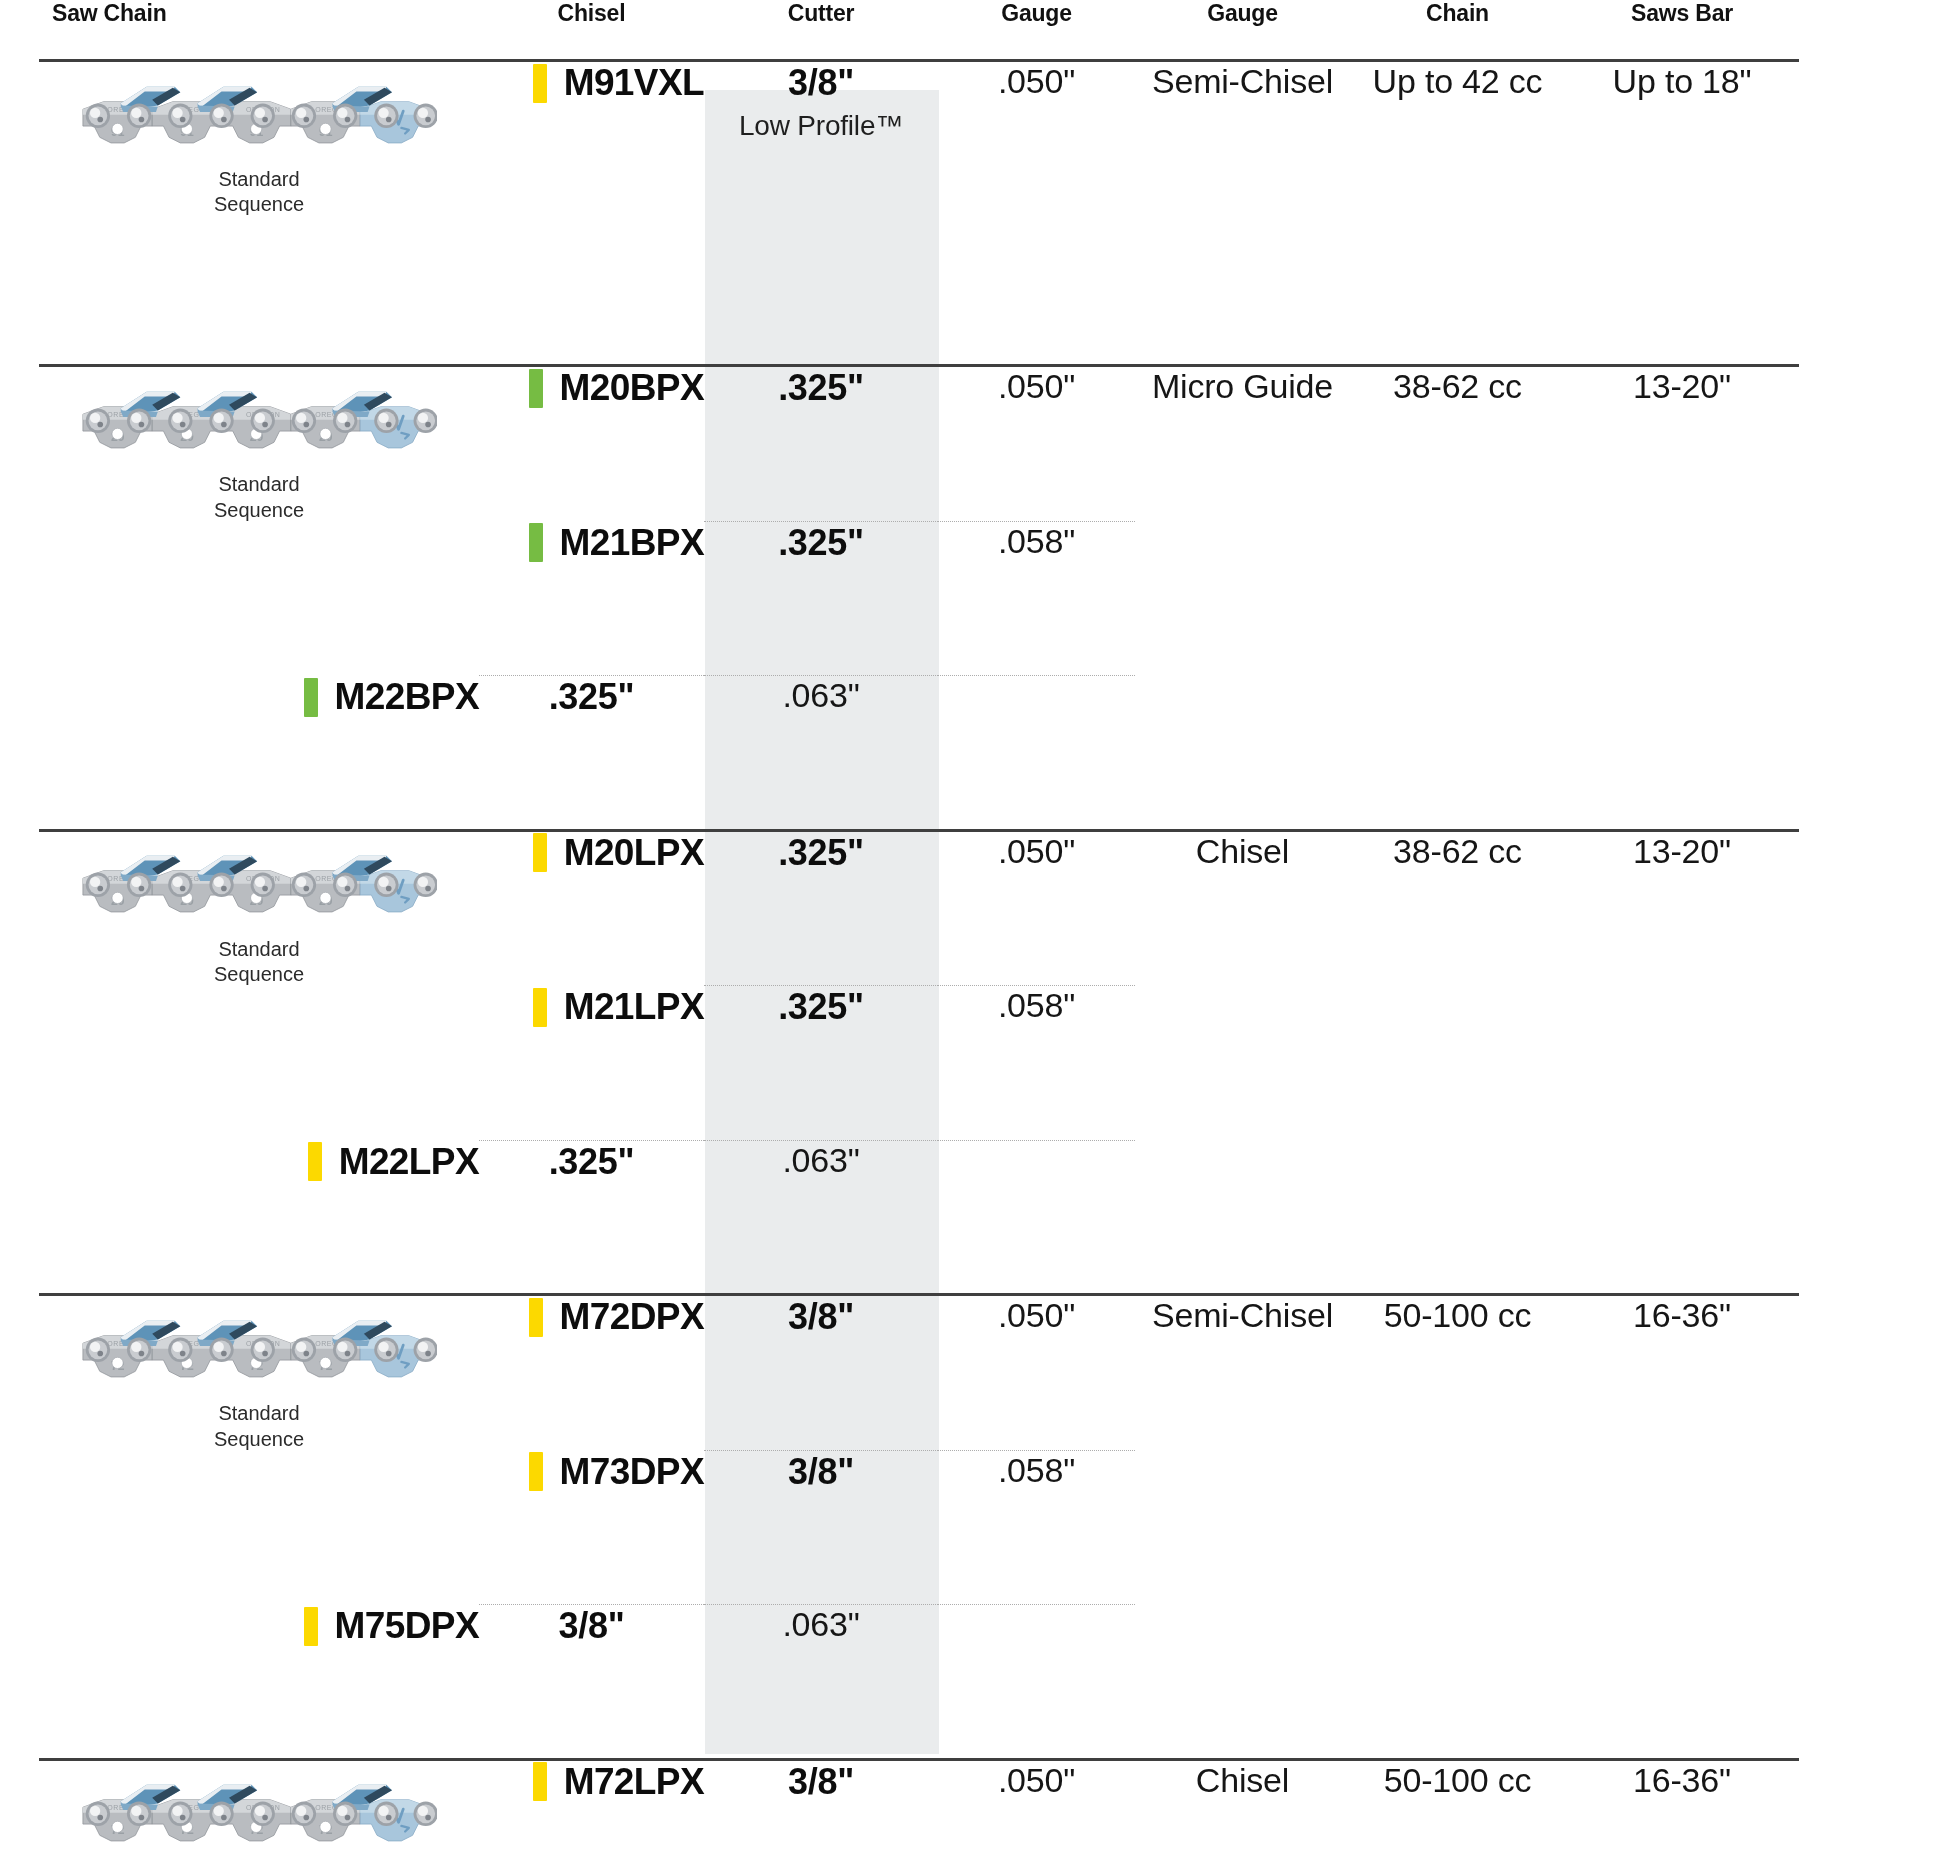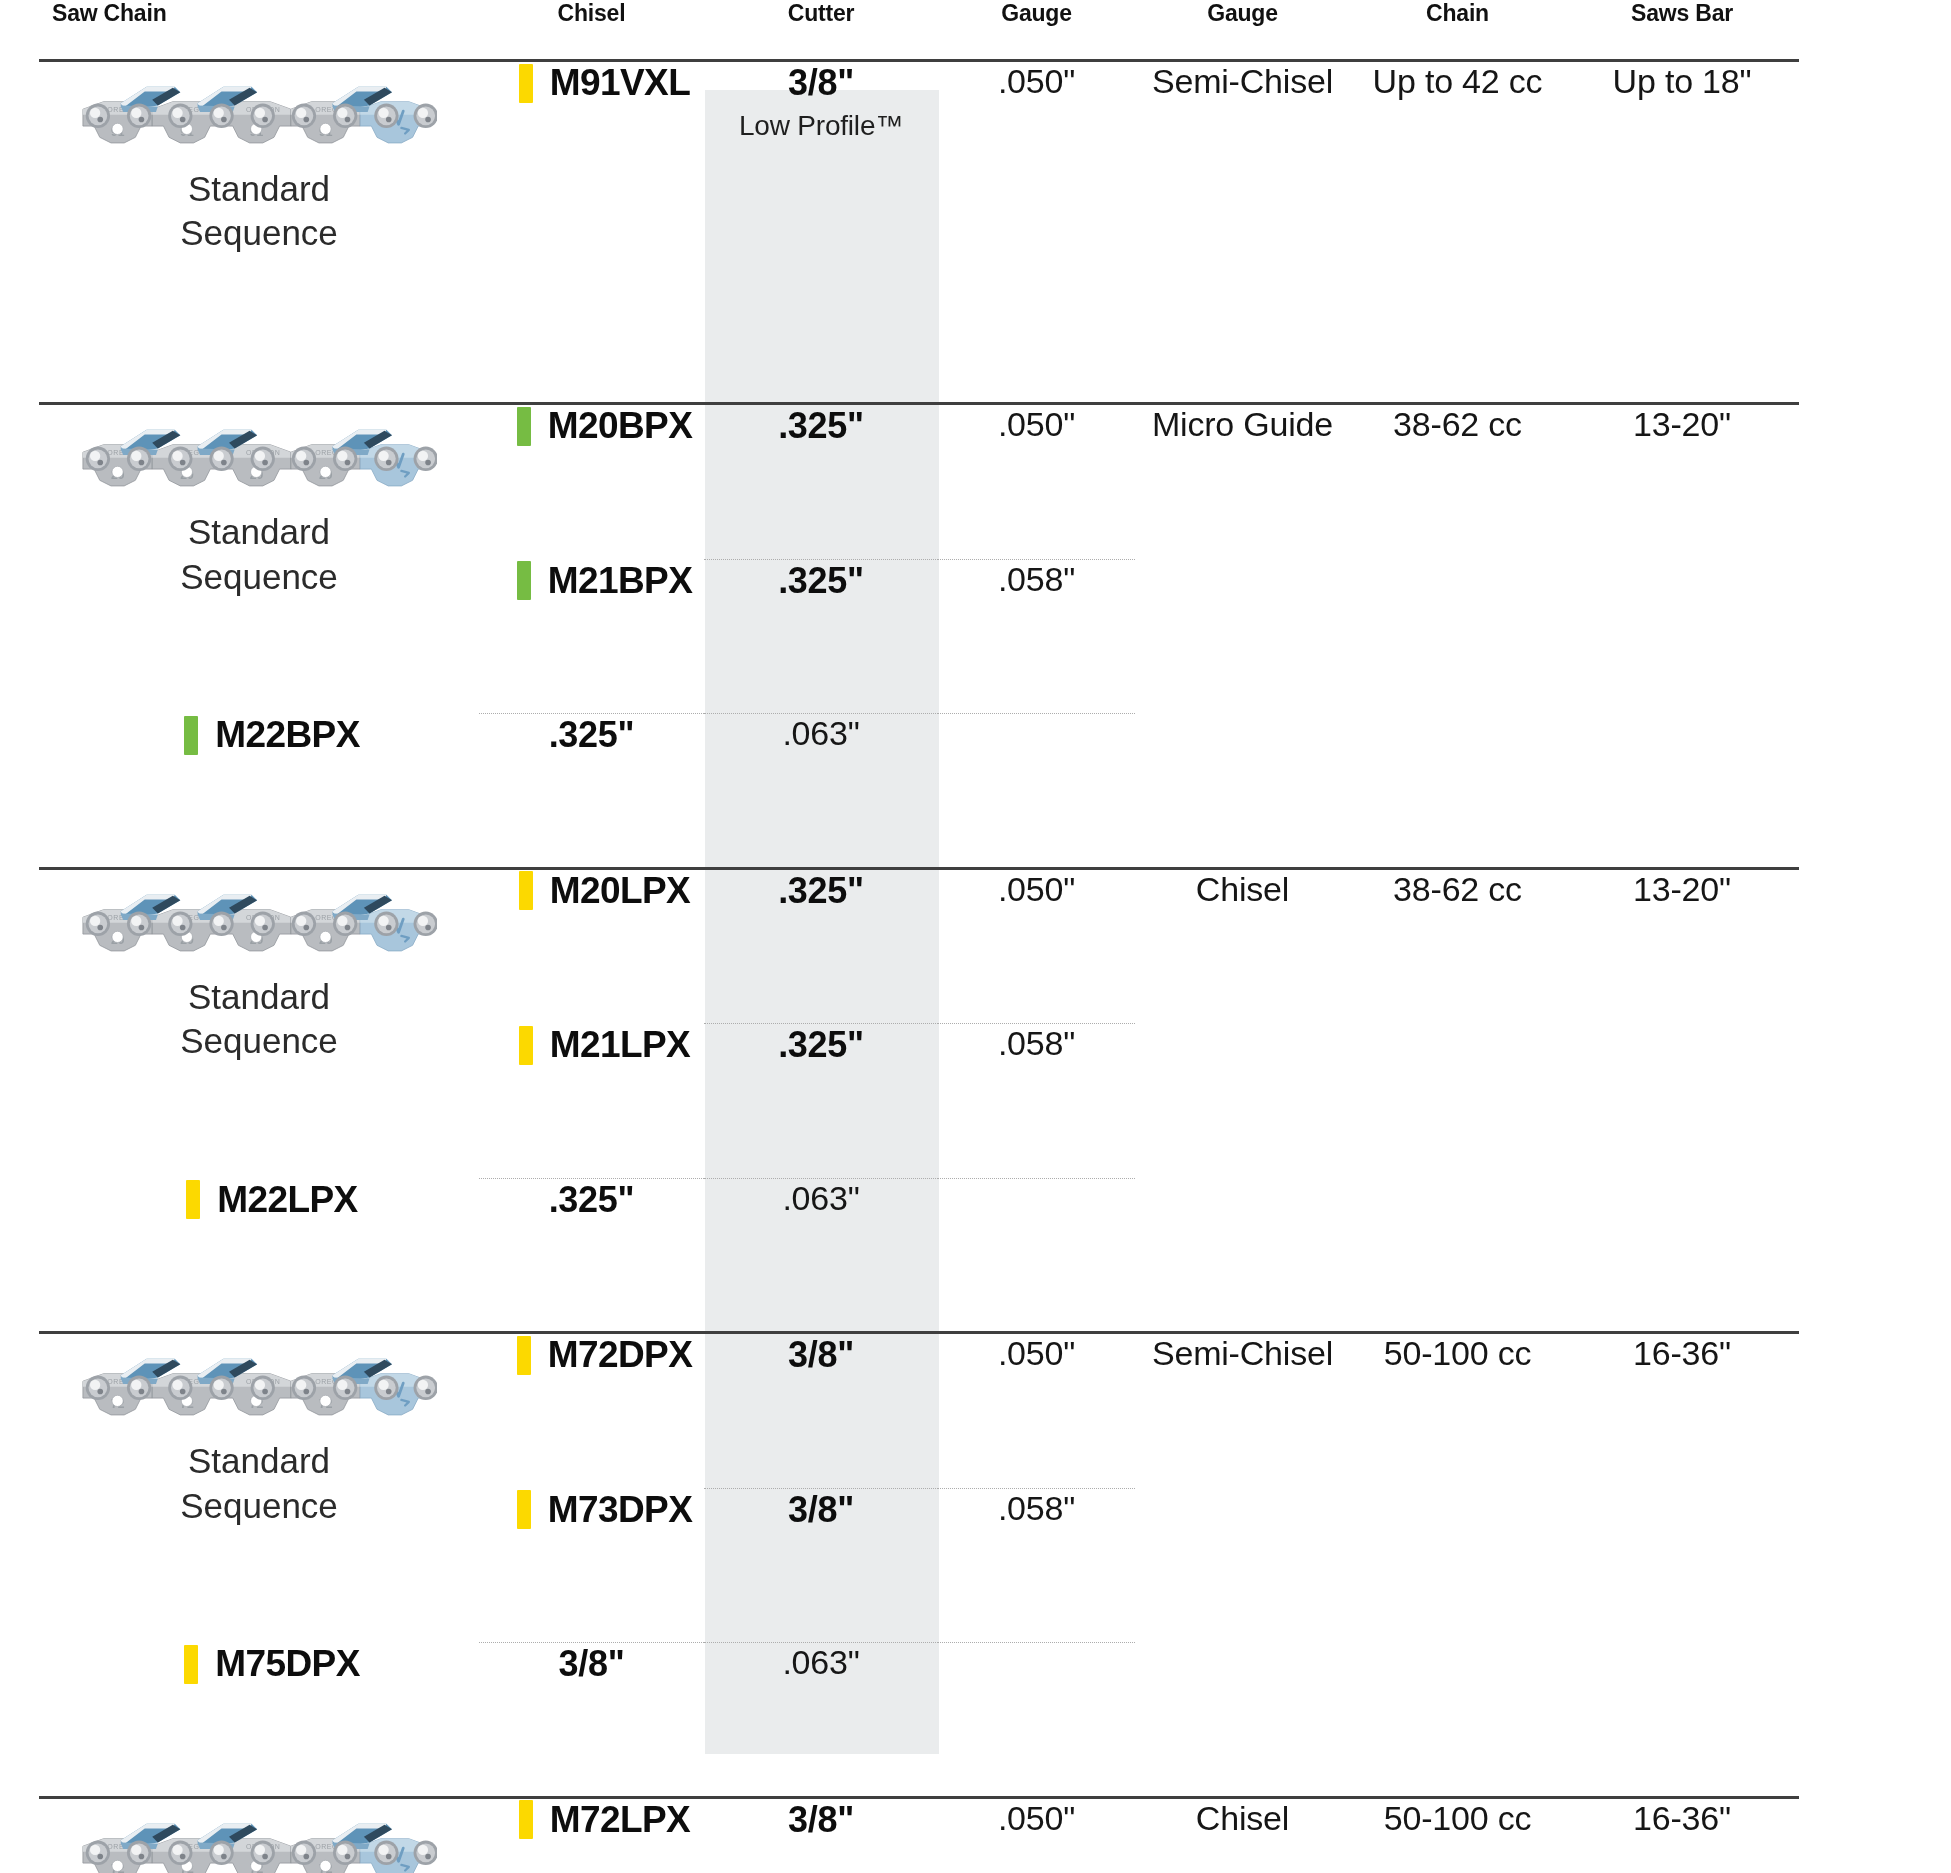"M91VXL" .chain-name { justify-content: center -> flex-end }
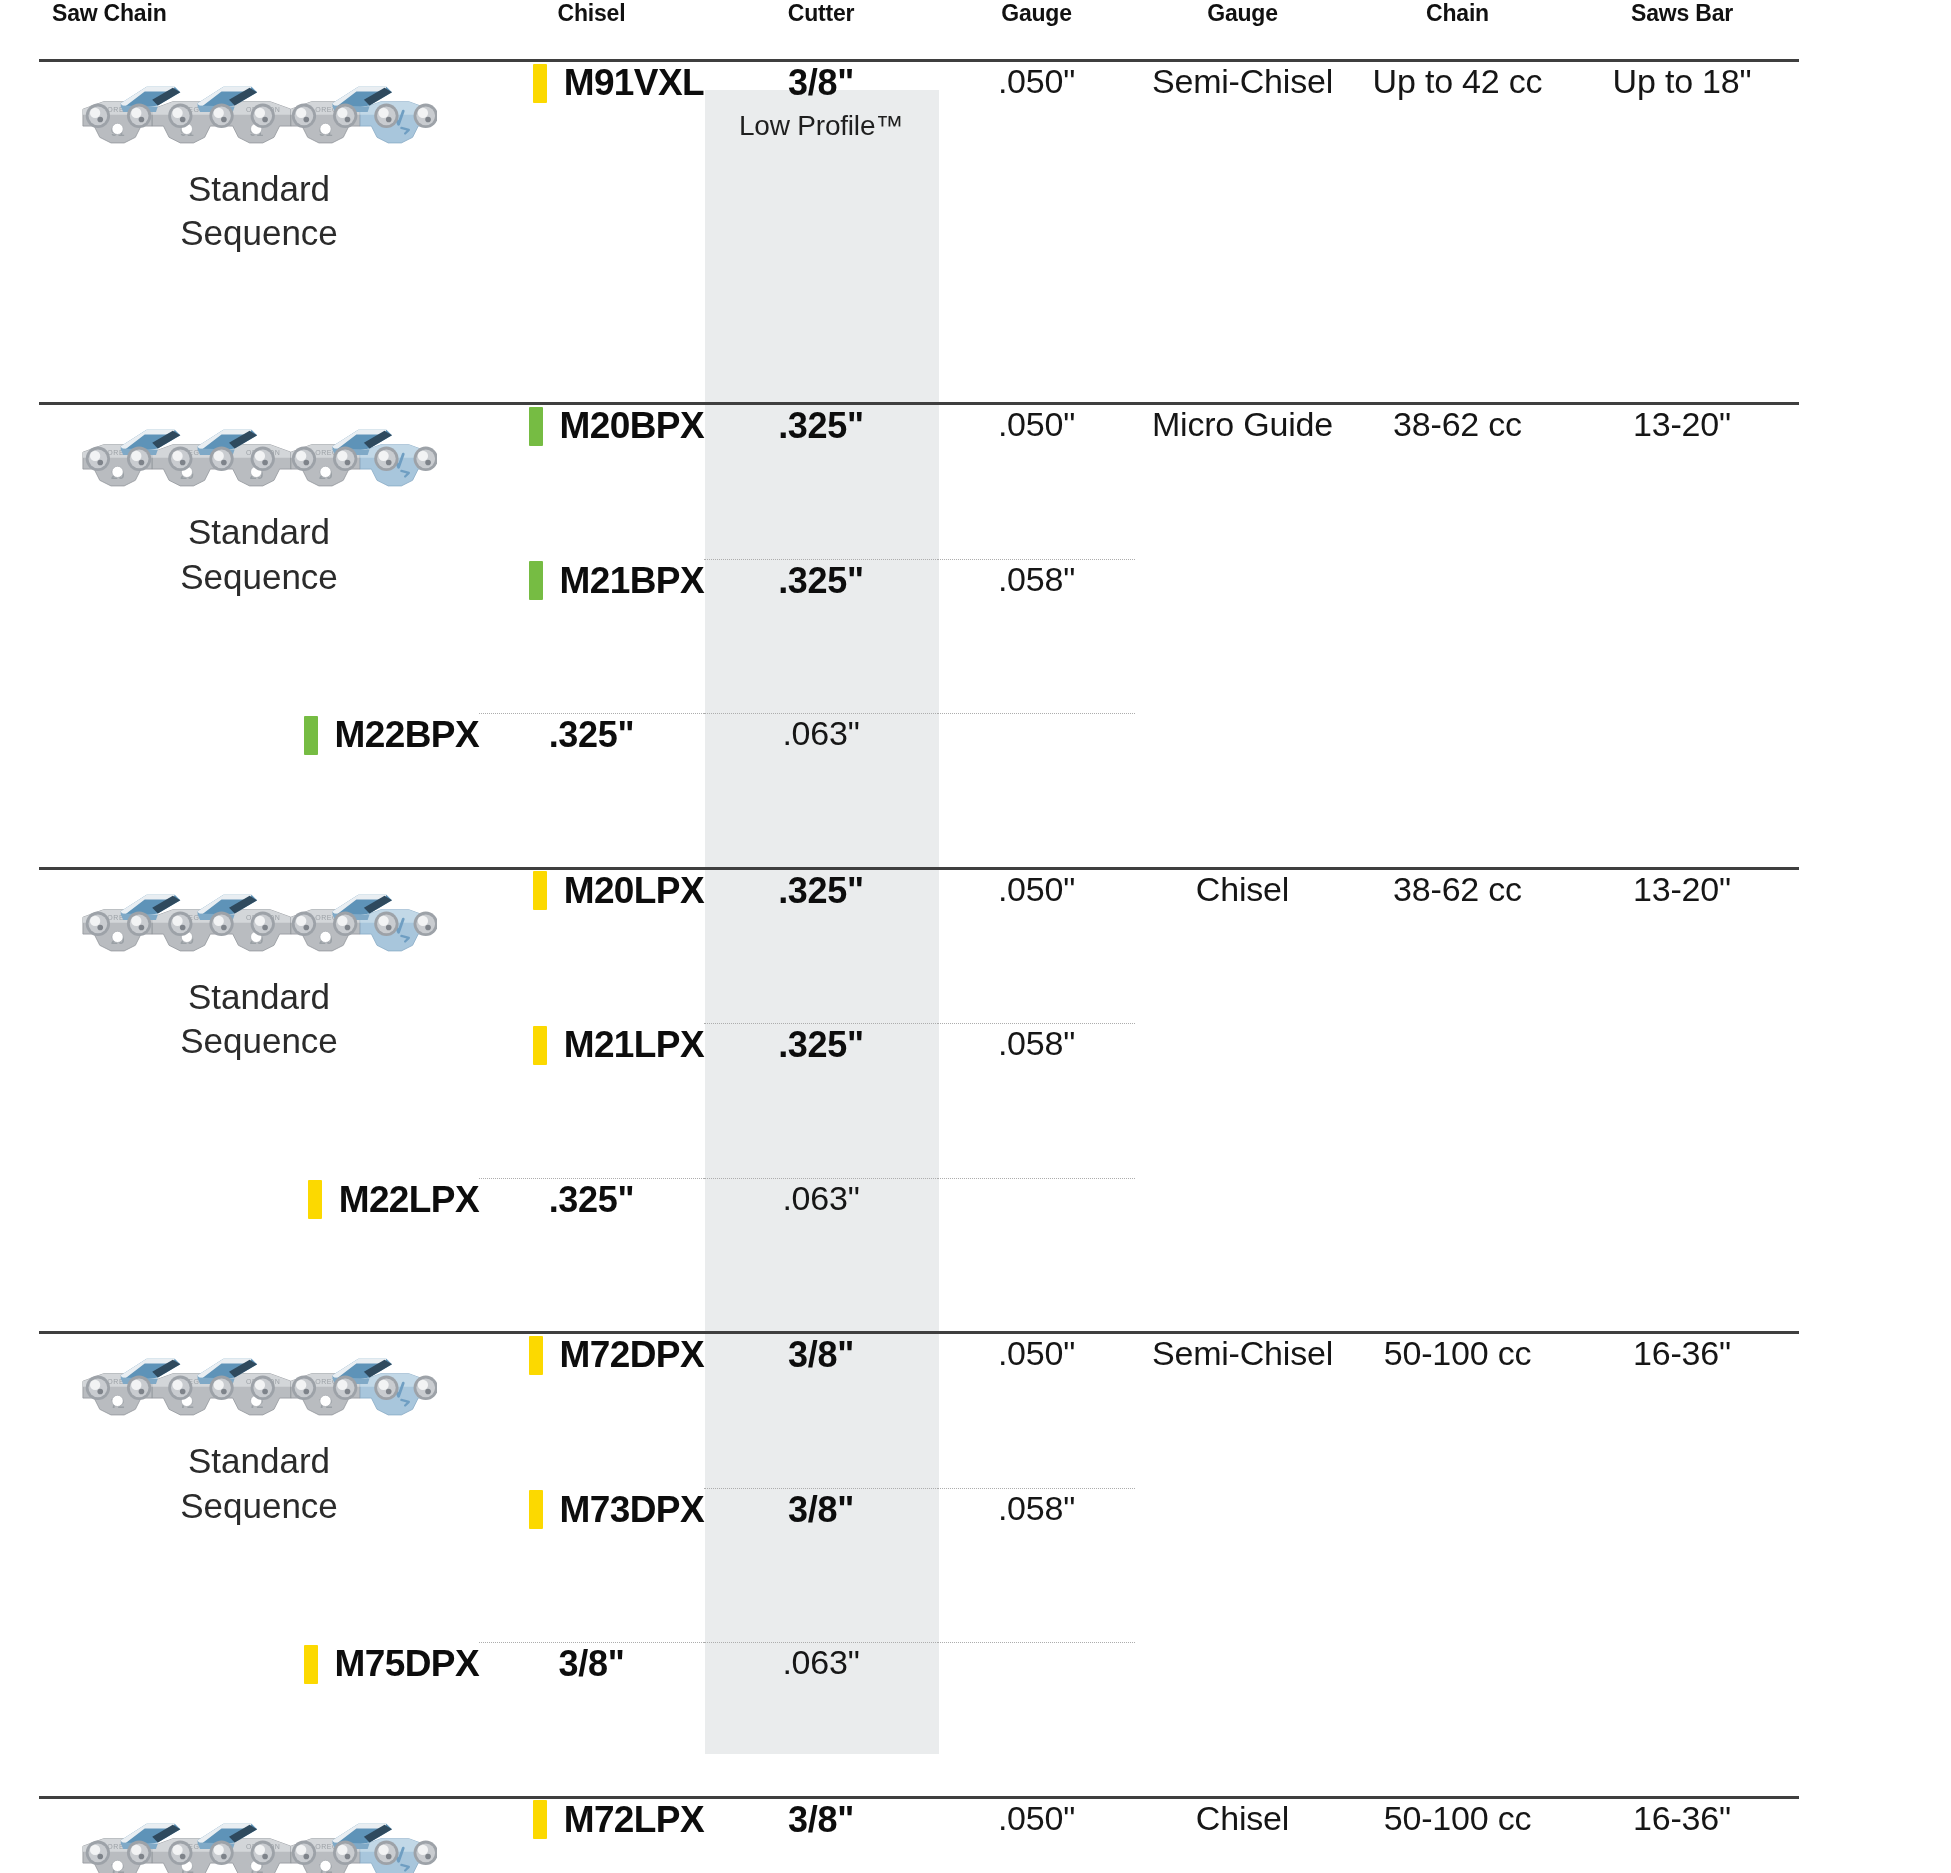"Standard" .seqlabel { font-size: 35px -> 20px }
